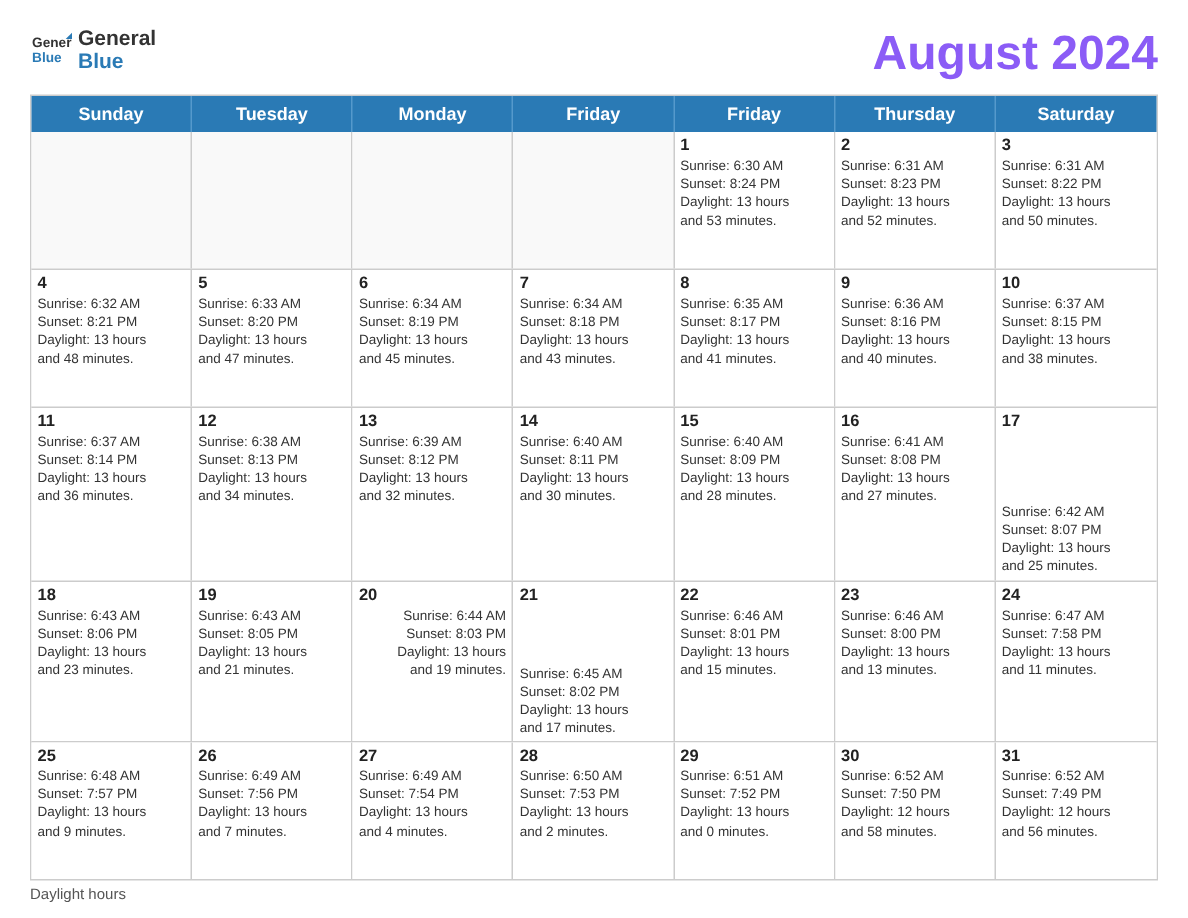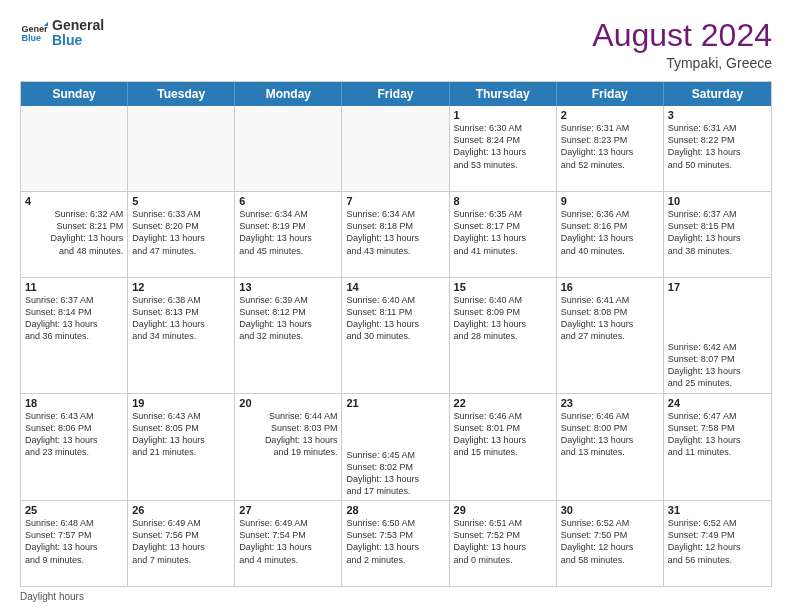"August 2024" .month-year { color: #701a75 -> #8b5cf6; font-weight: normal -> bold }
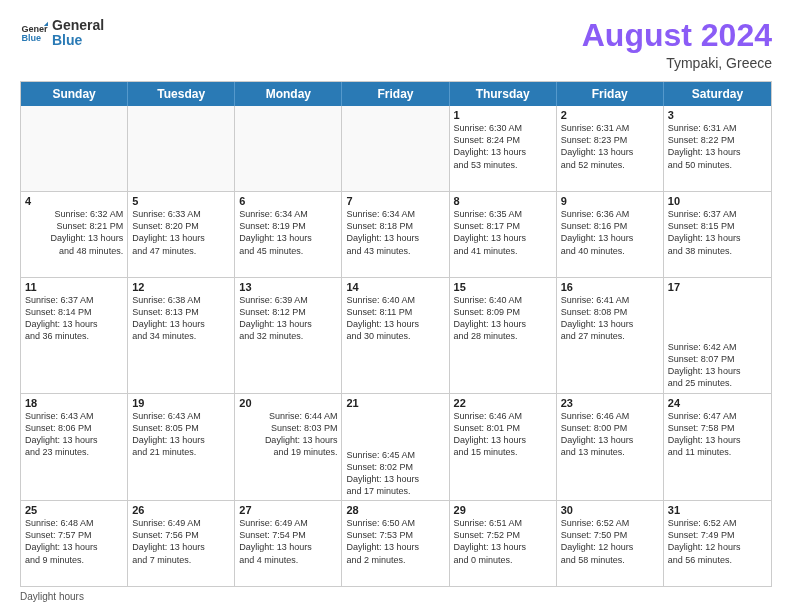"Tympaki, Greece" div.location { html: <div>Tympaki, Greece</div> -> none }
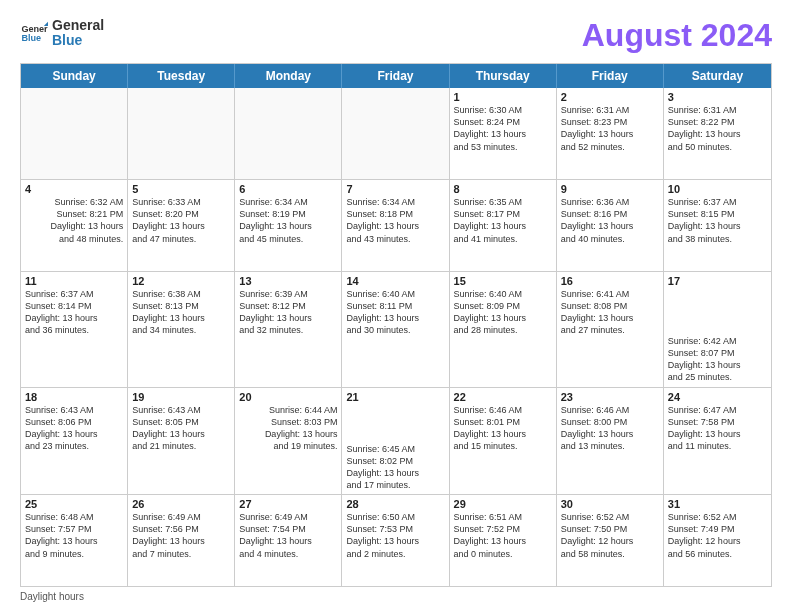"Thursday" div.cal-header-cell { order: before "Friday" -> after "Friday" }
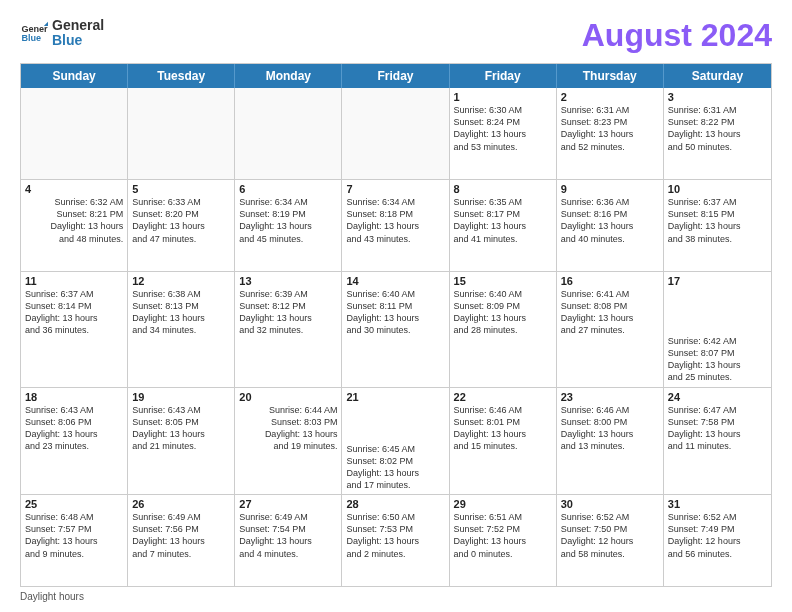"Sunrise: 6:32 AM" div.cell-text { text-align: right -> none }
